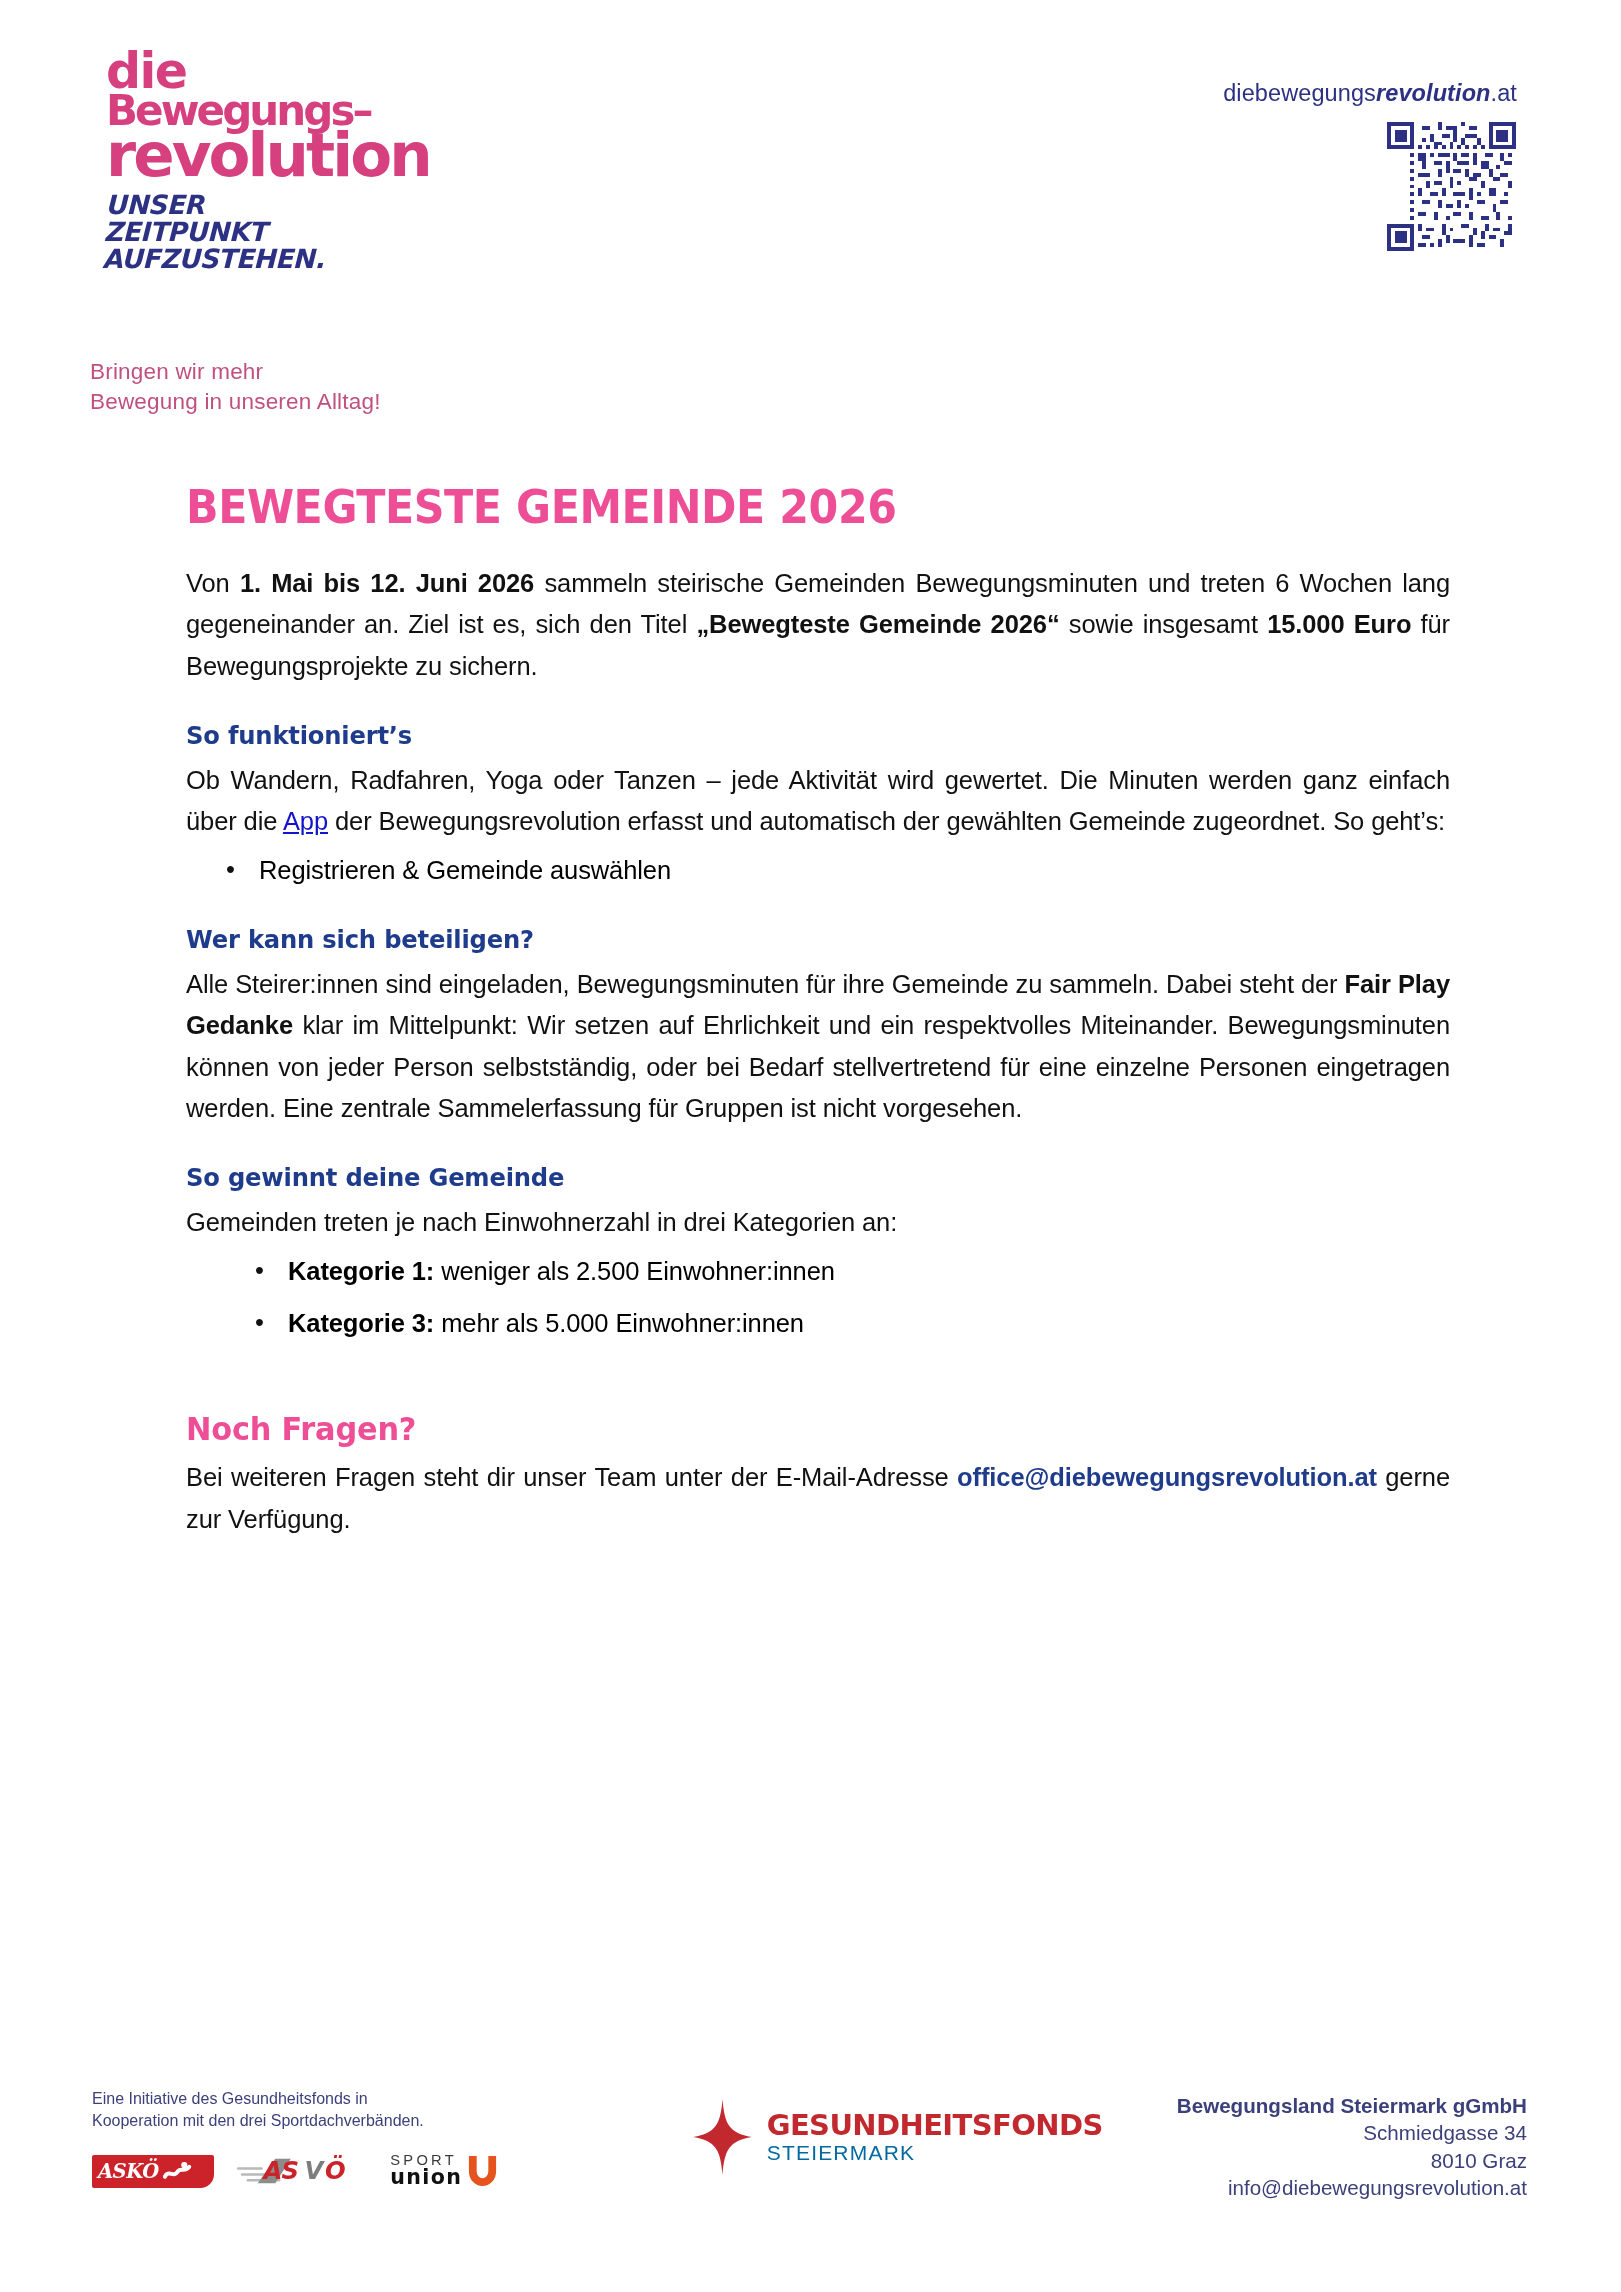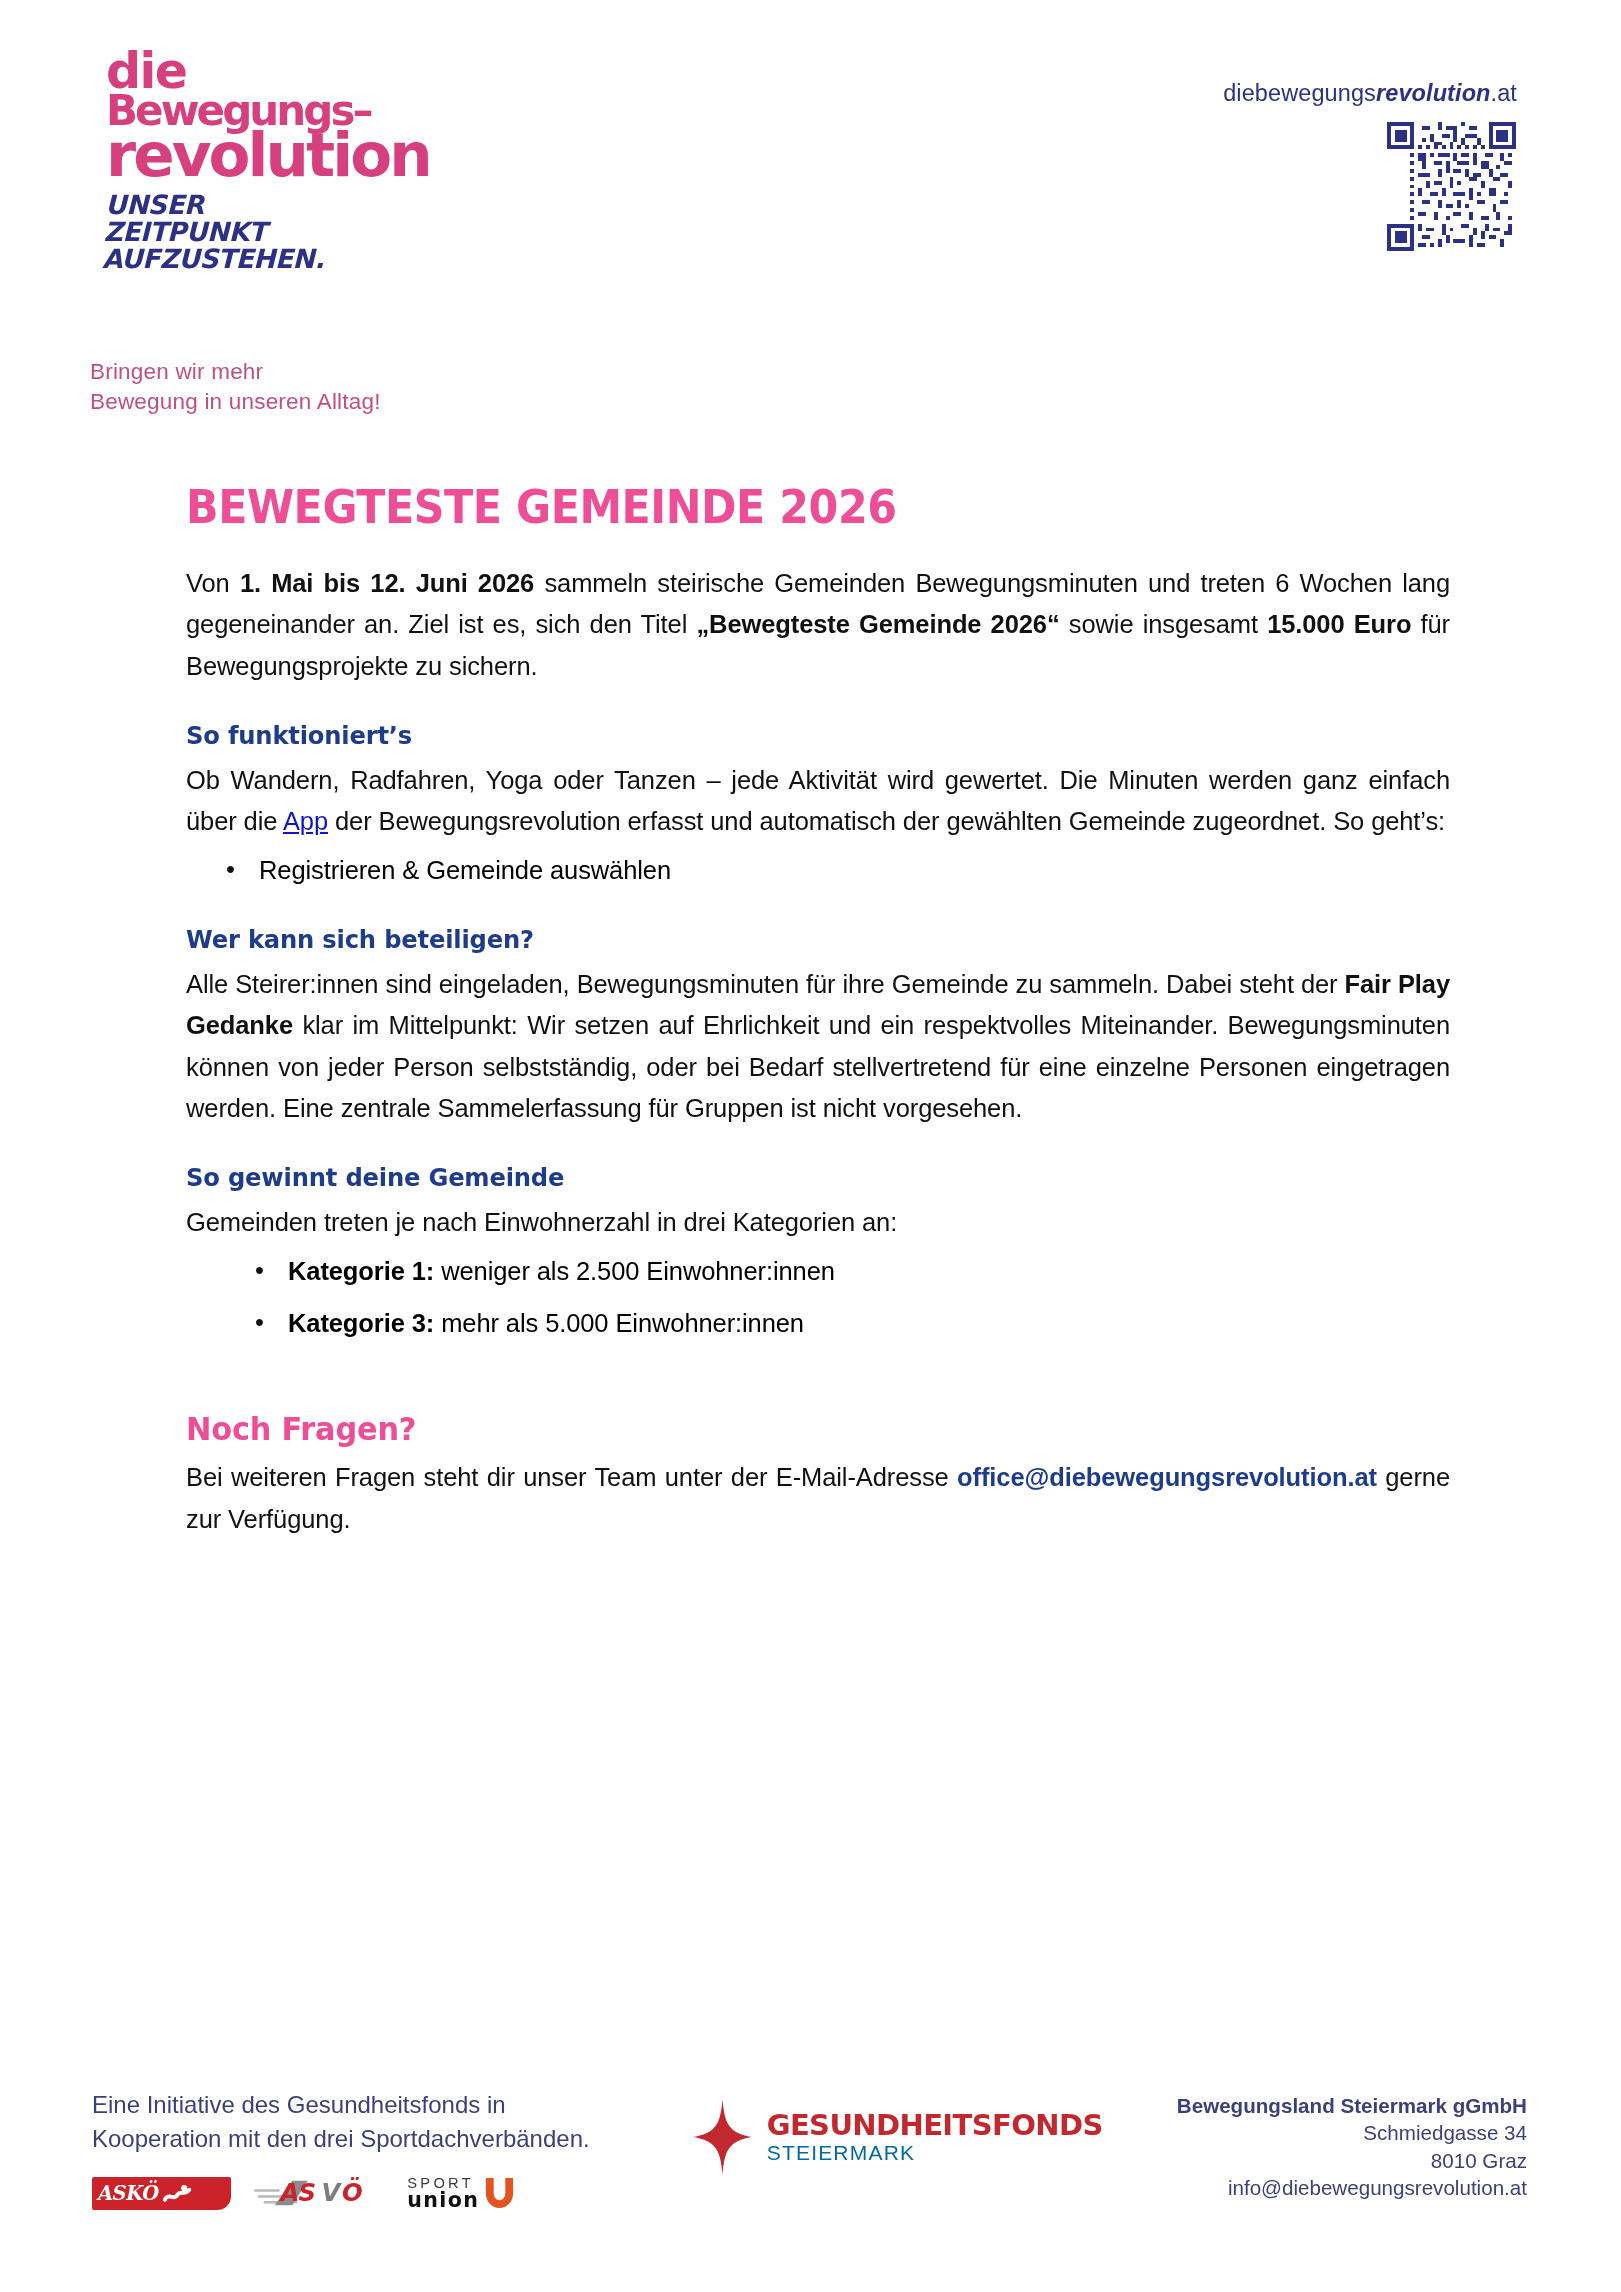"Eine Initiative des Gesundheitsfonds in" .footer-note { font-size: 24px -> 16px }
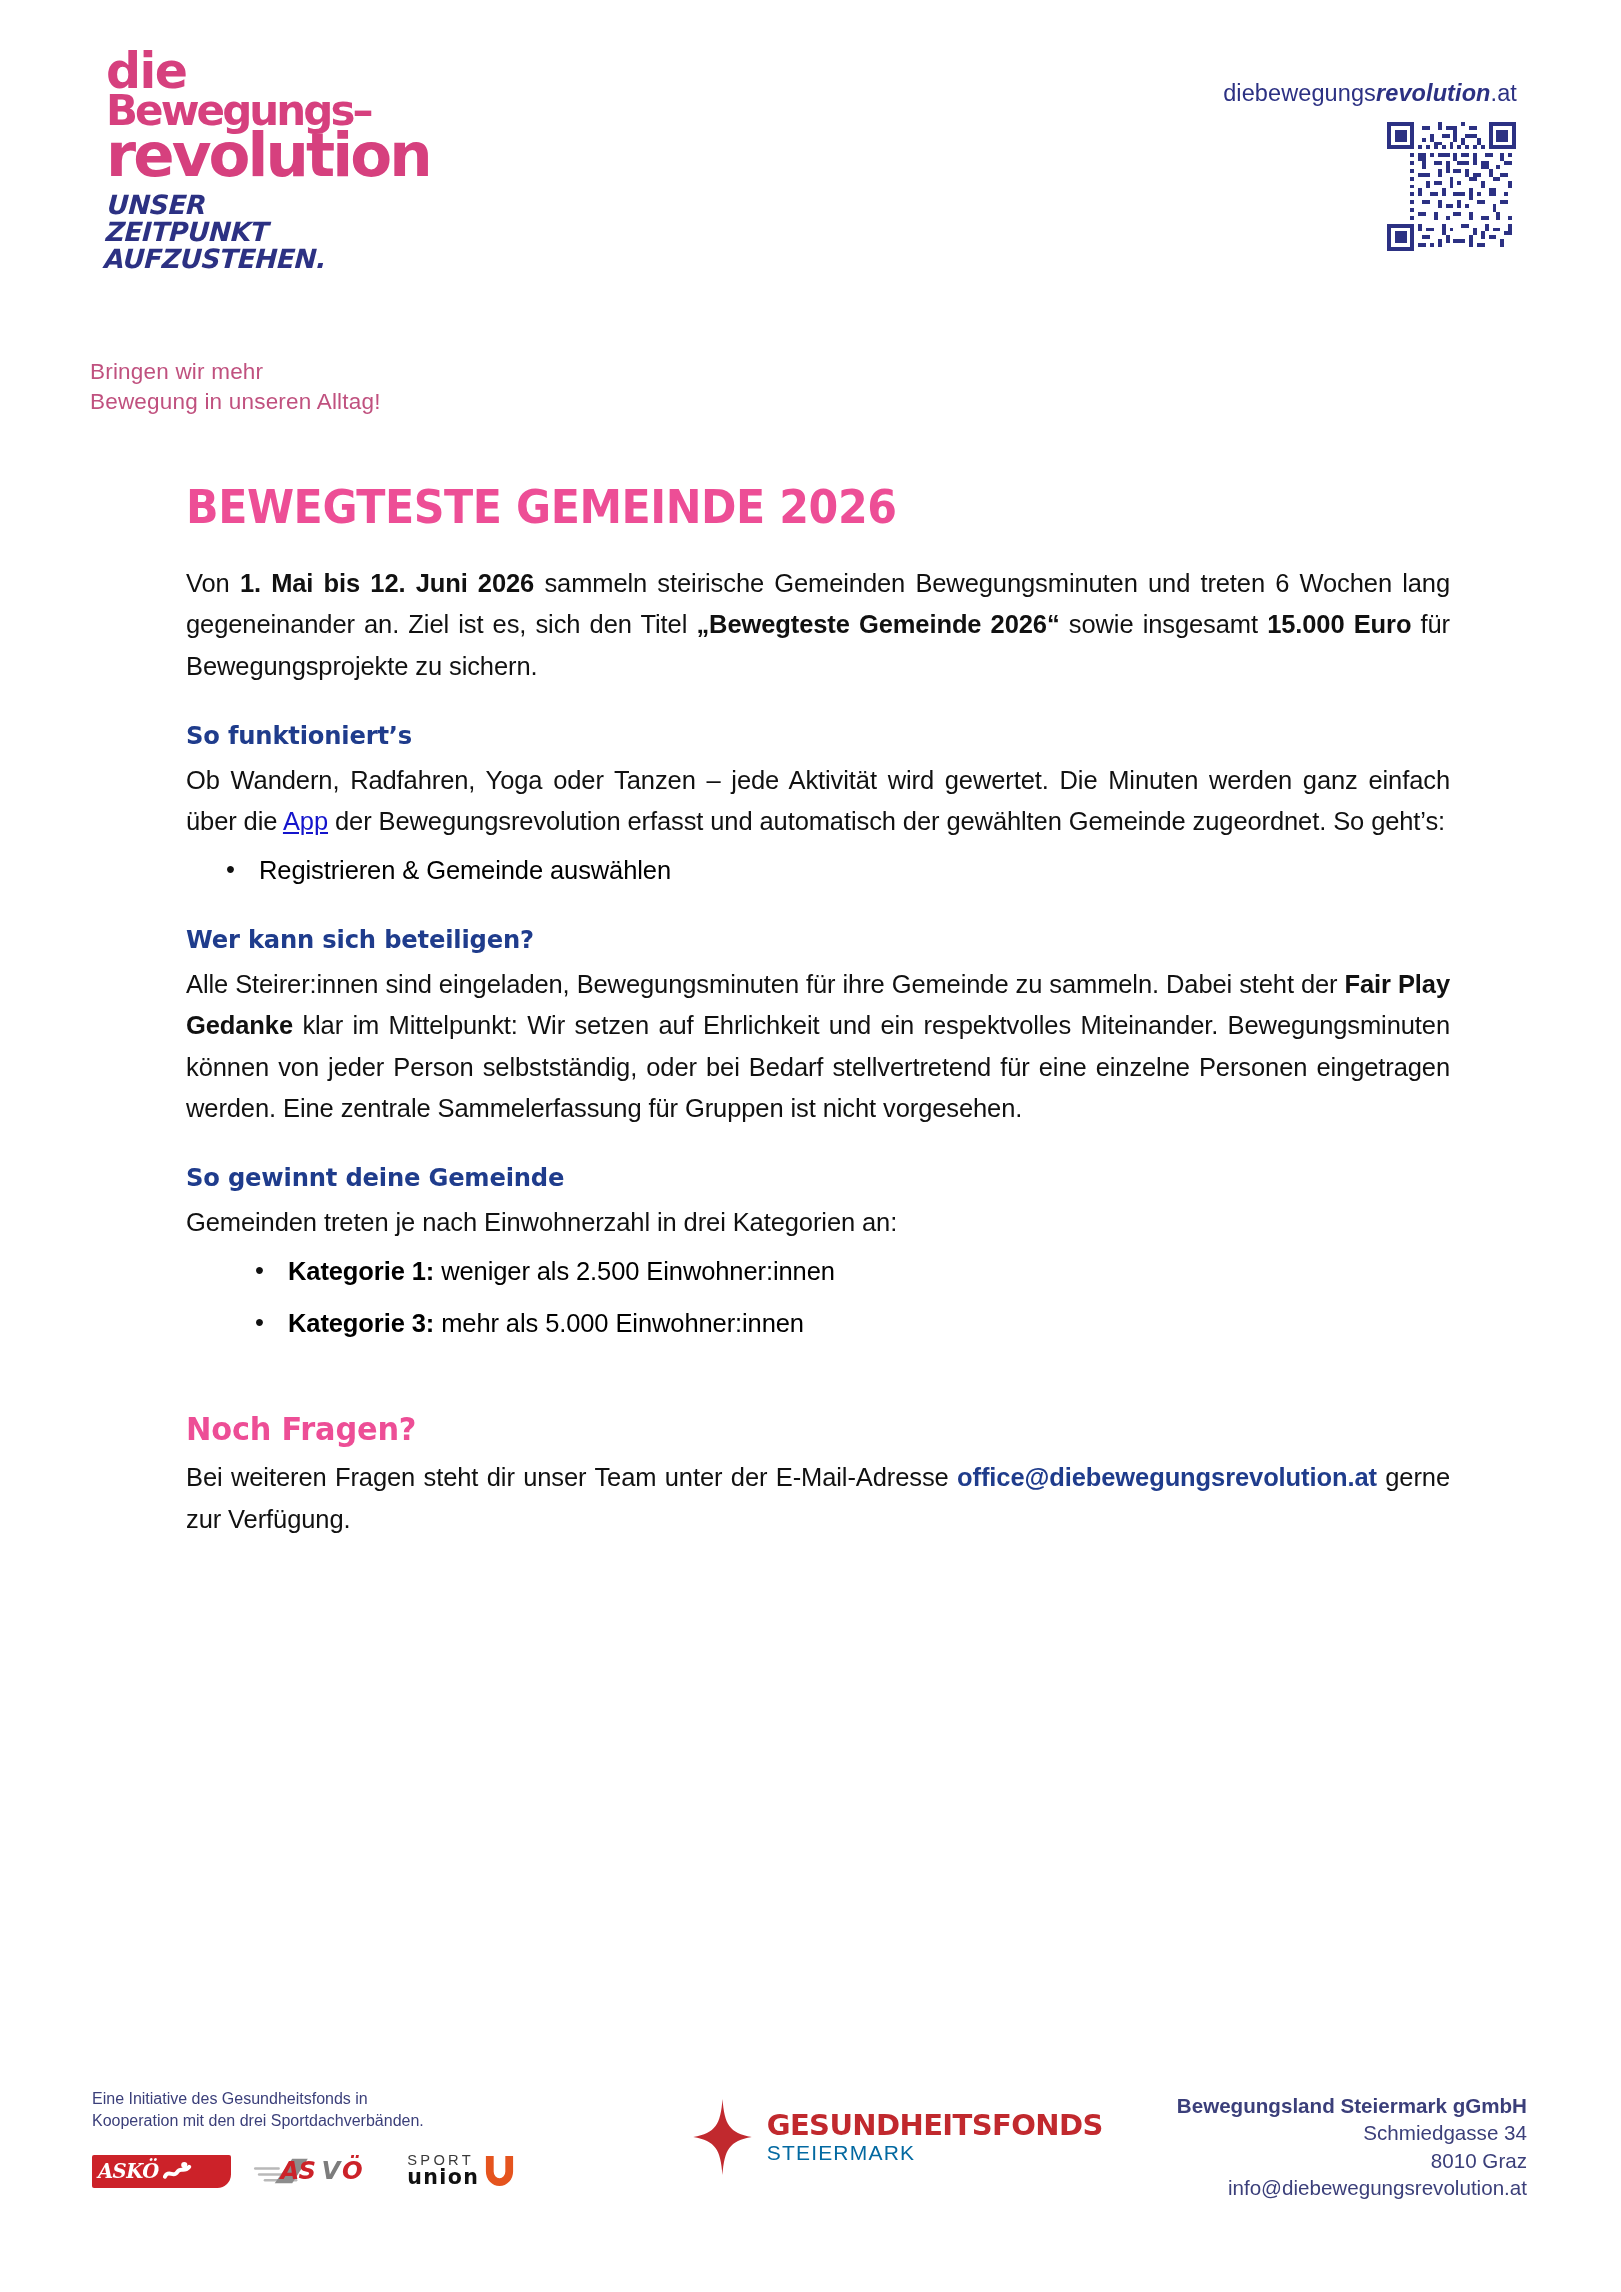"ASKÖ" .asko { width: 139px -> 122px }
